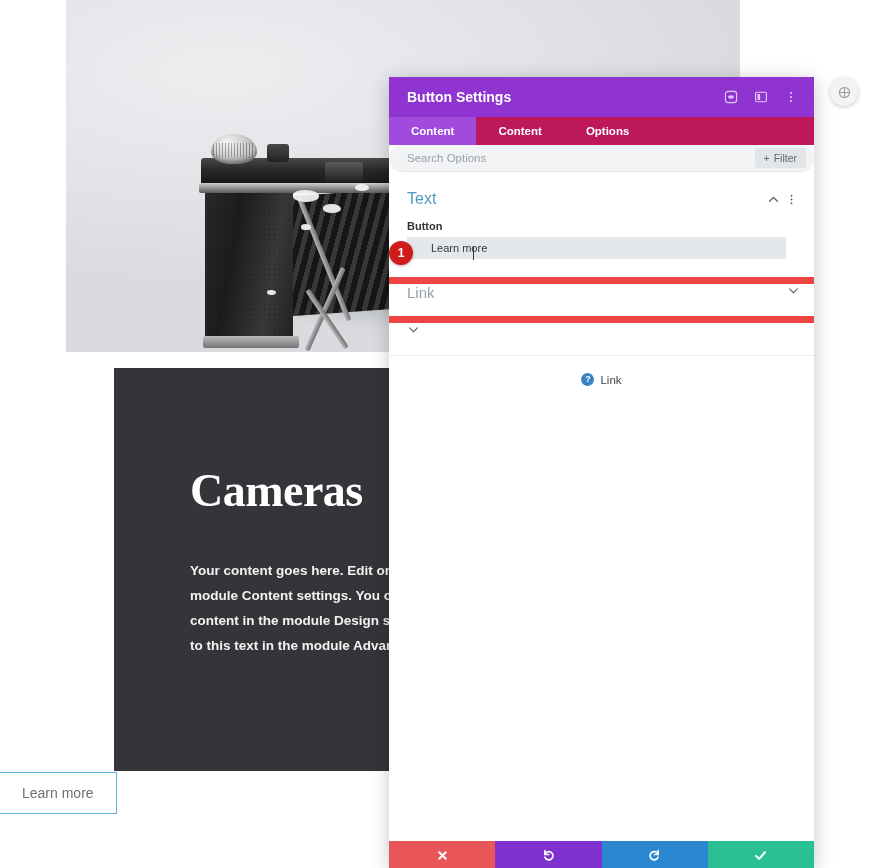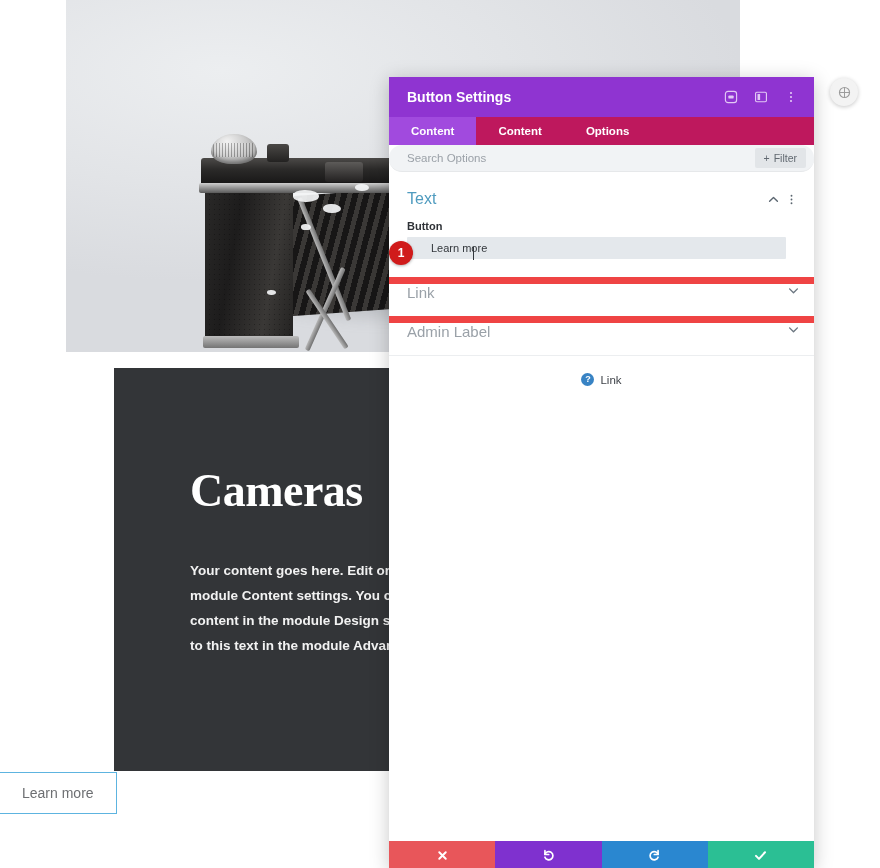"Admin Label" div.accordion-label { html: <div>Admin Label</div> -> none }
